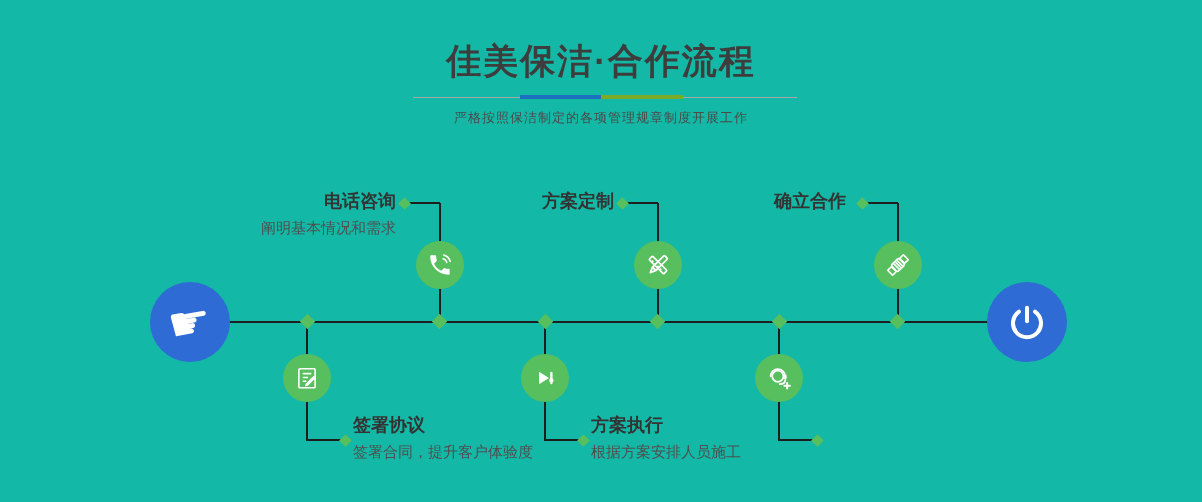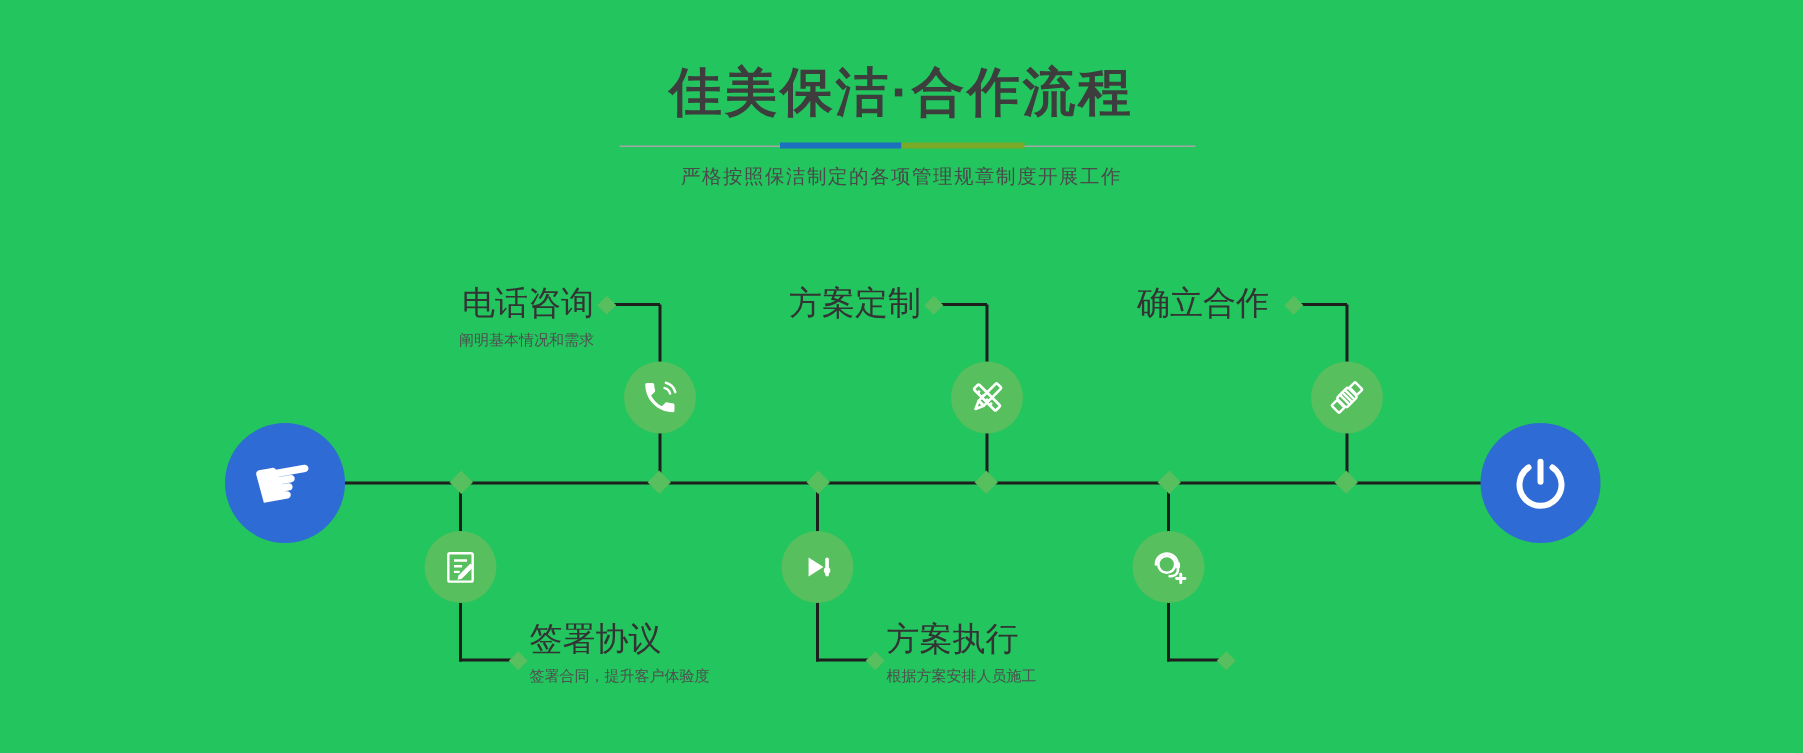"佳美保洁·合作流程" #stage { background: #22c55e -> #14b8a6 }
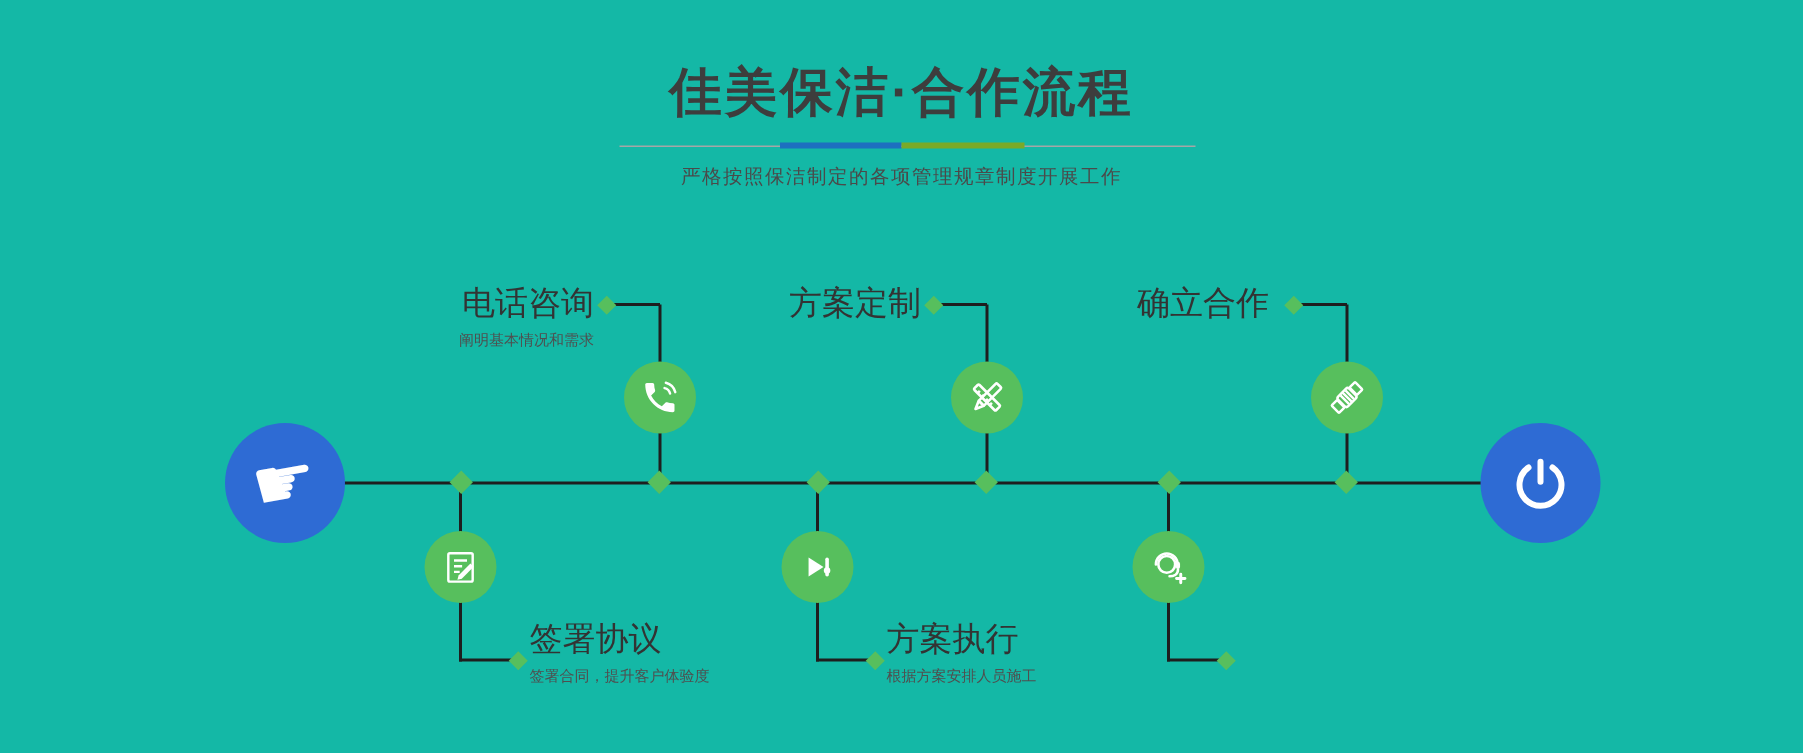"电话咨询" .step-title { font-size: 22px -> 18px; font-weight: 400 -> 700 }
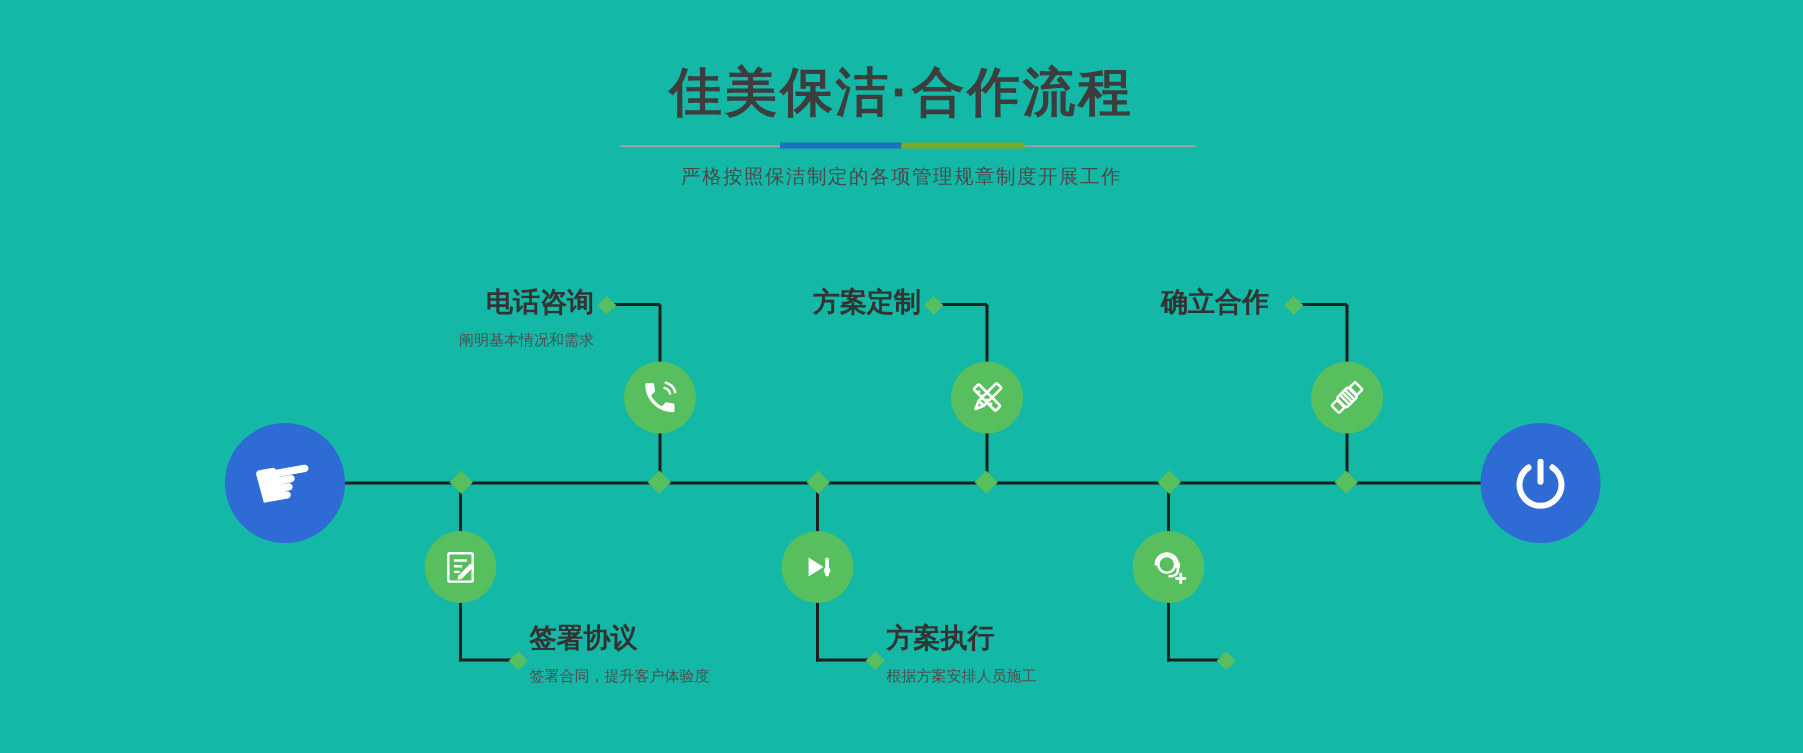"阐明基本情况和需求" .step-desc { font-size: 10px -> 15px }
